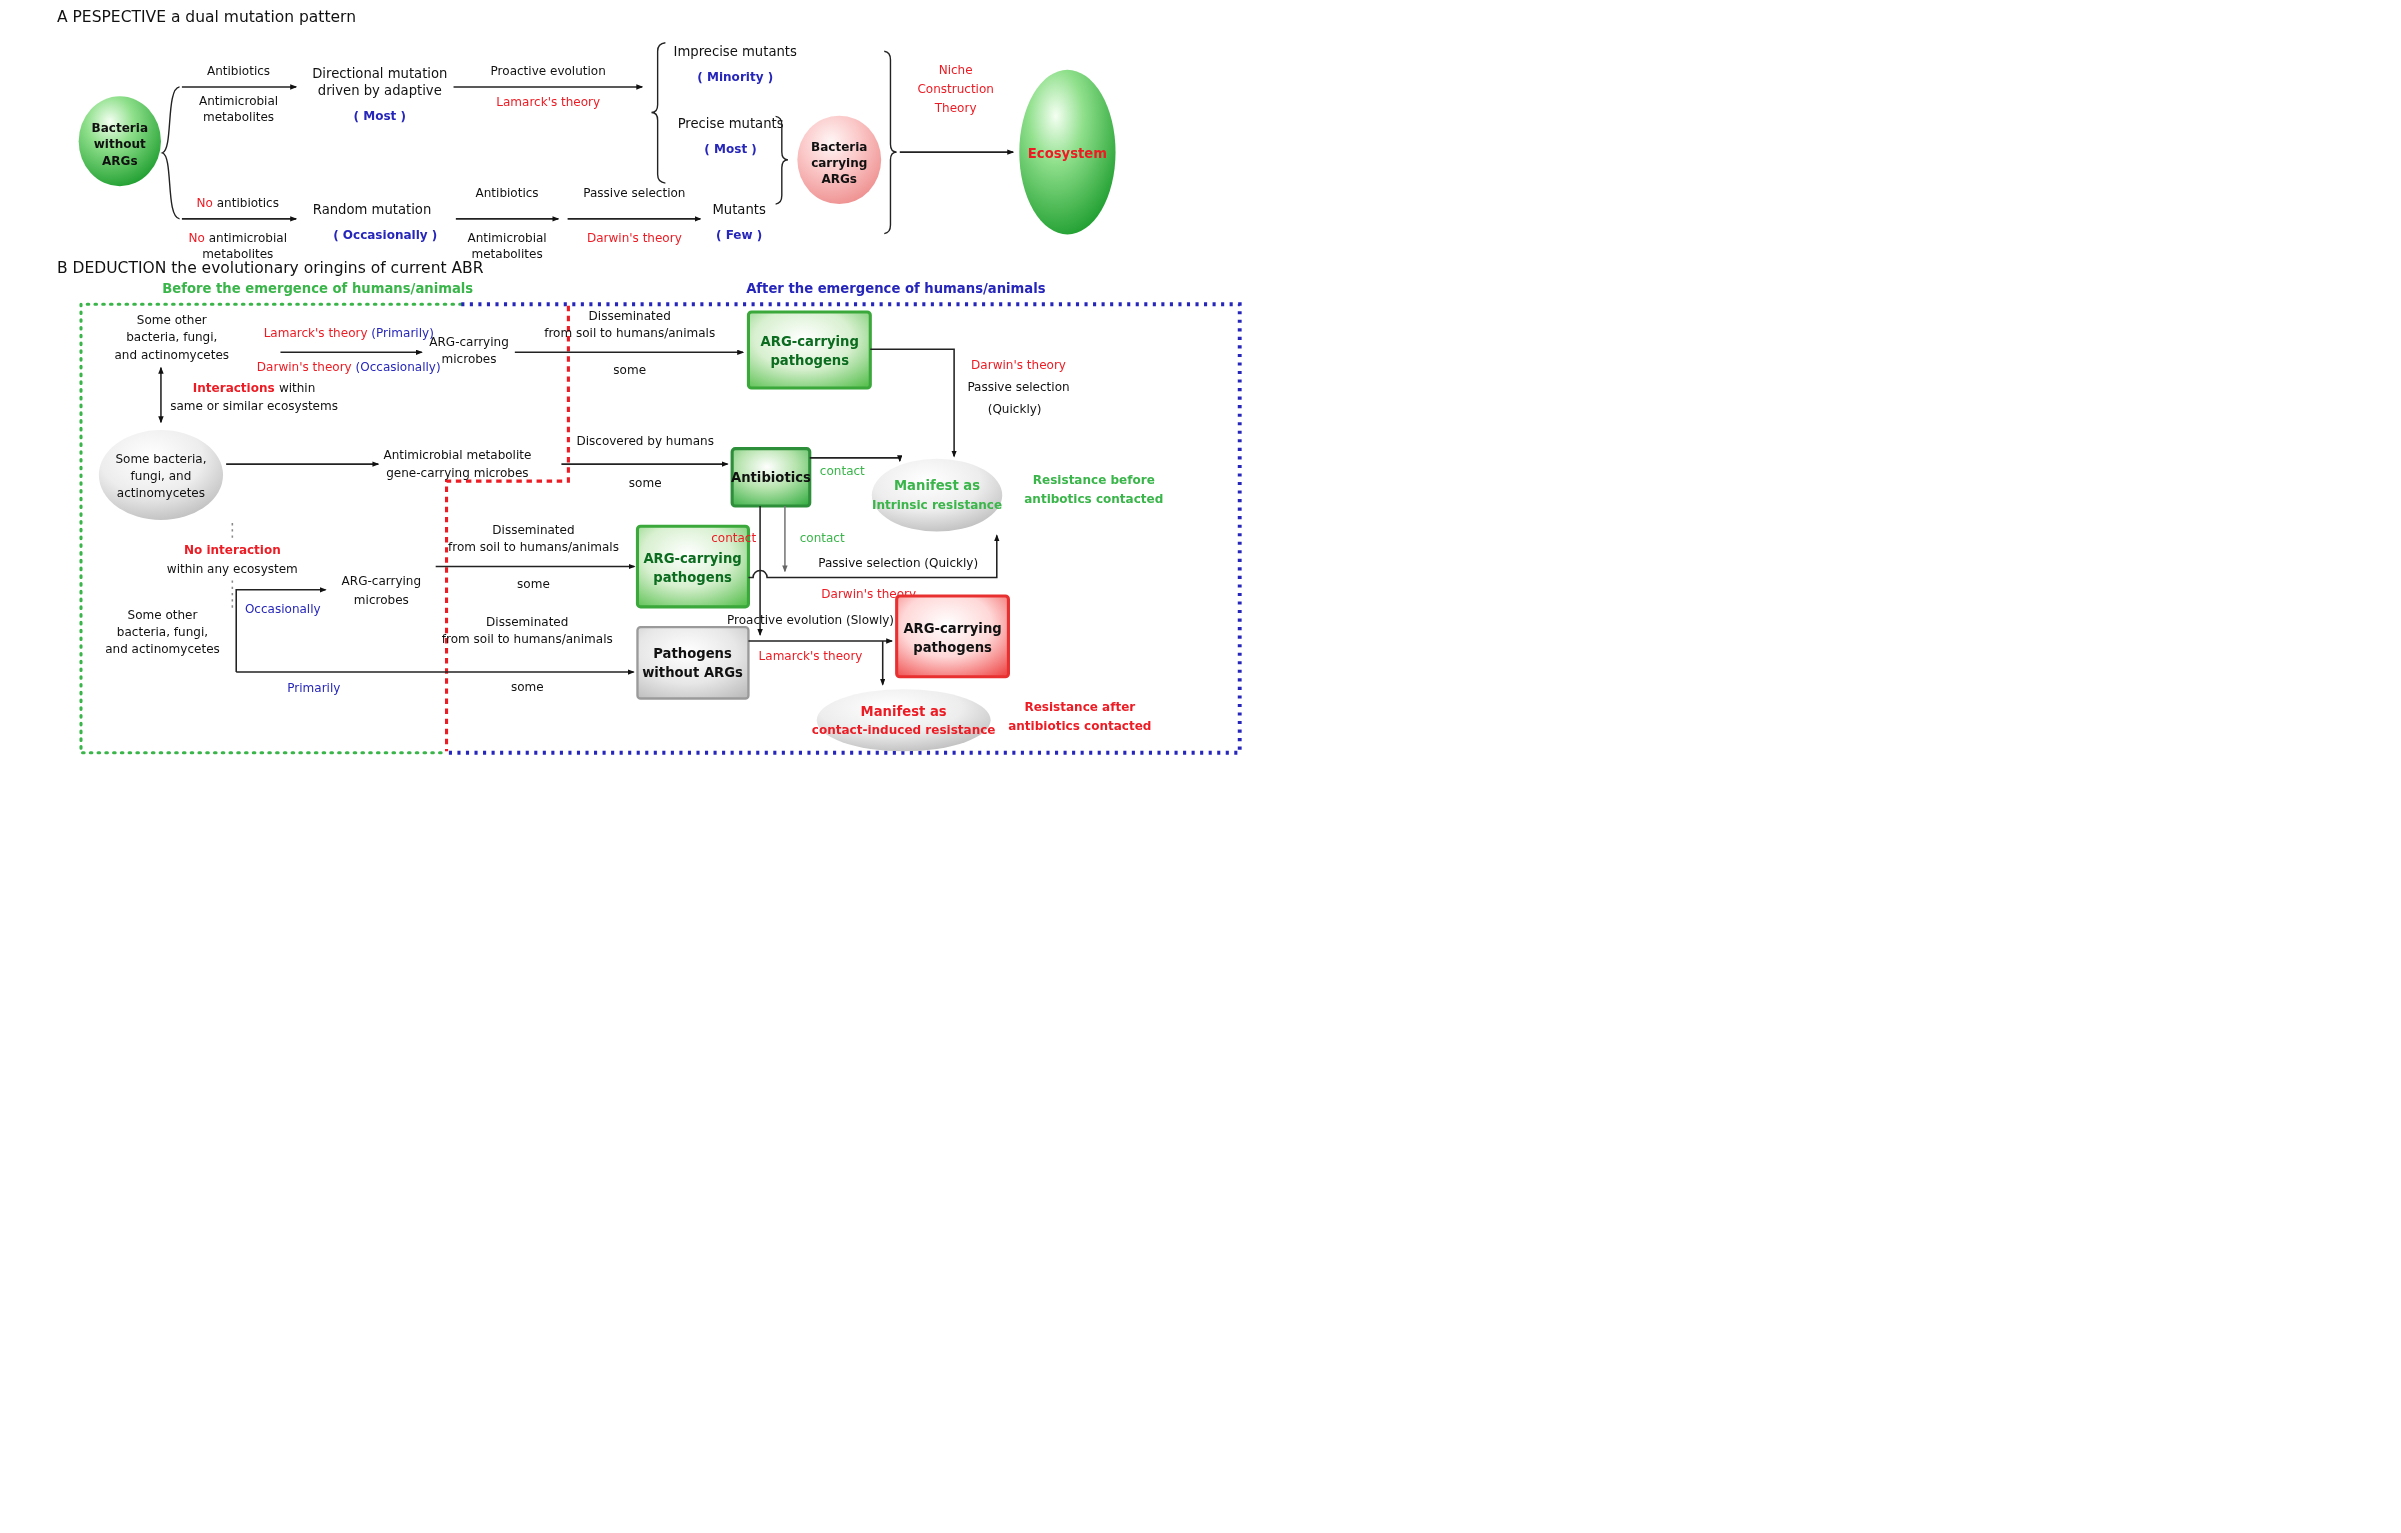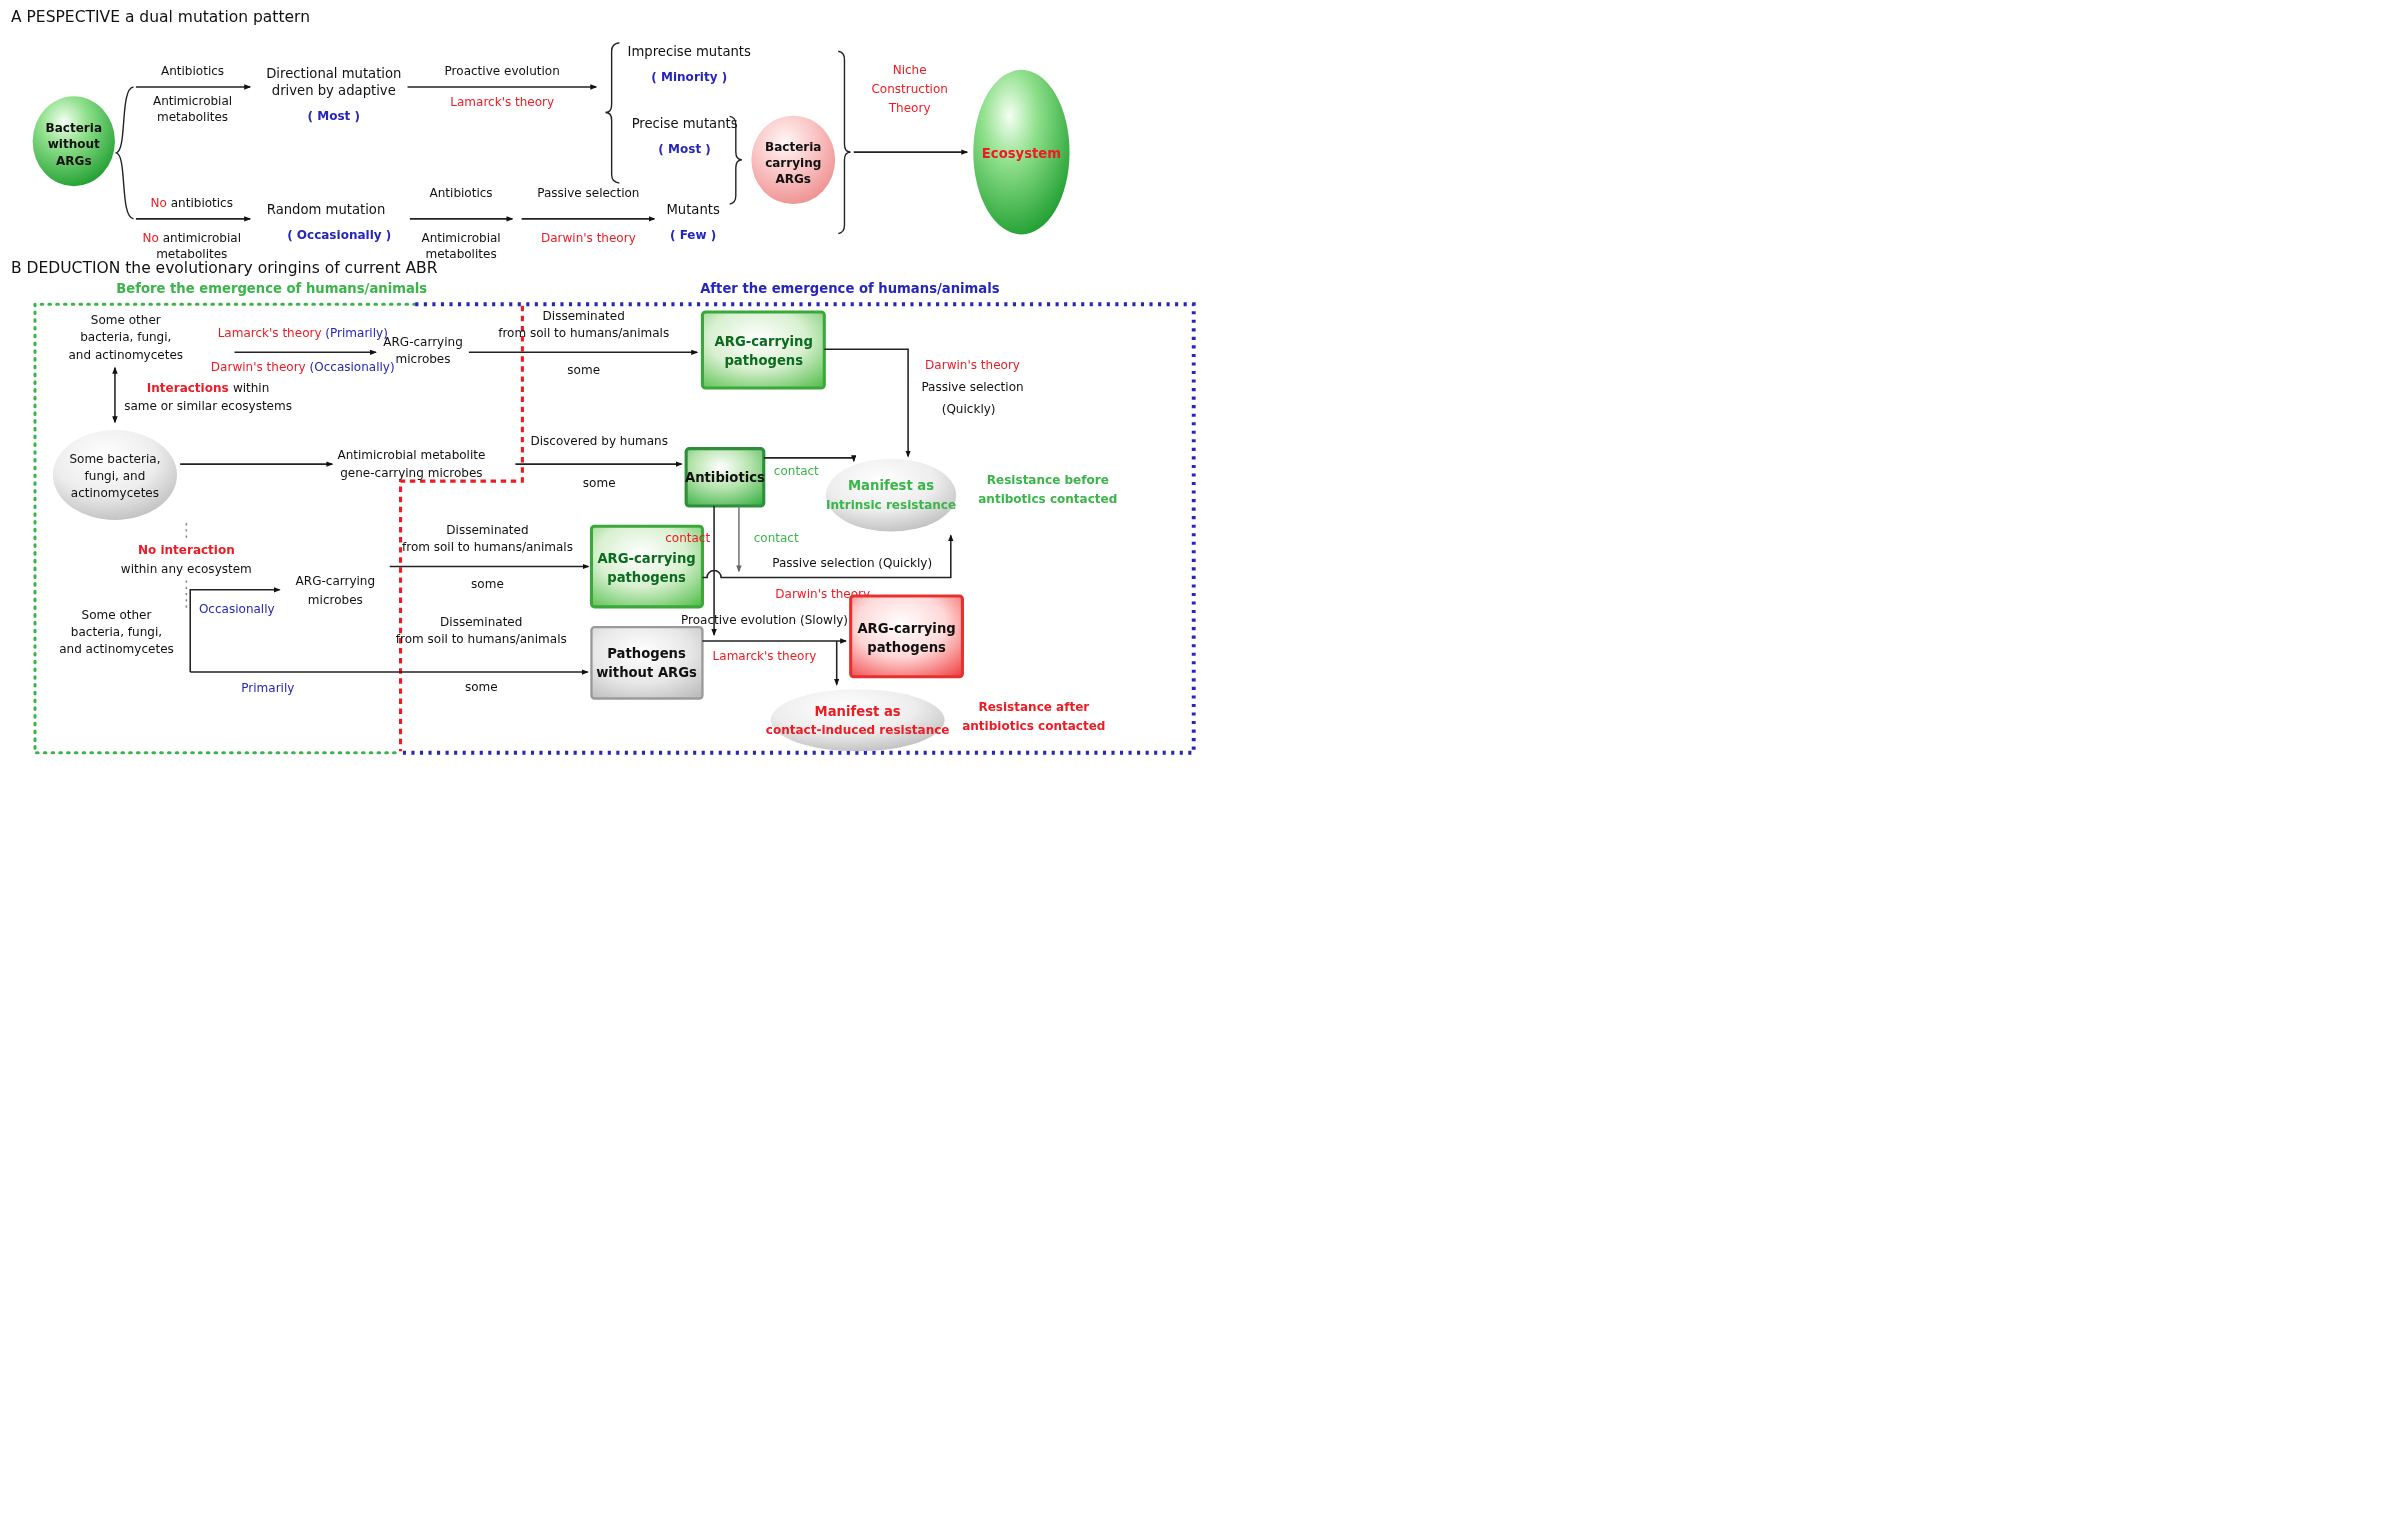"A PESPECTIVE a dual mutation" .stage { margin-left: none -> 46px }
